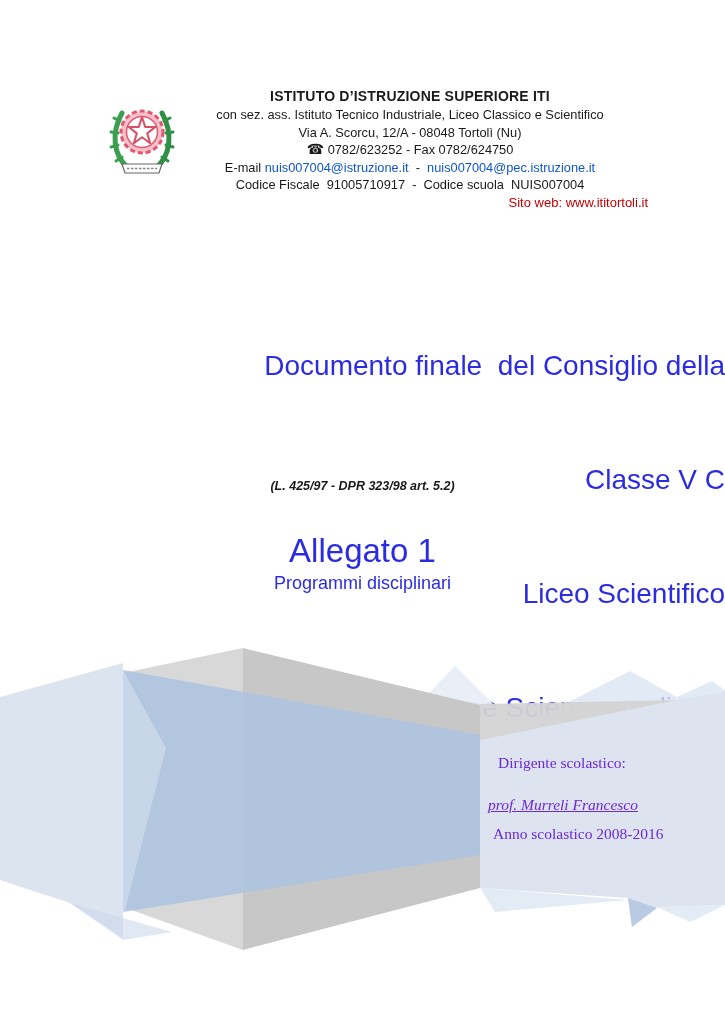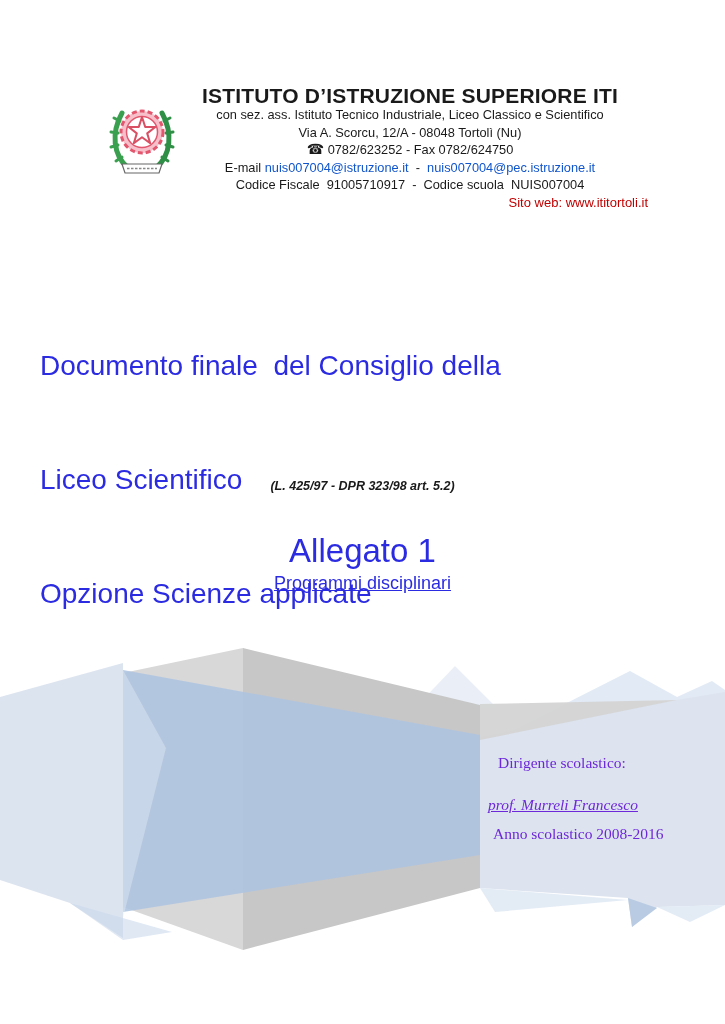"ISTITUTO D’ISTRUZIONE SUPERIORE ITI" .lh-title { font-size: 21px -> 14px }
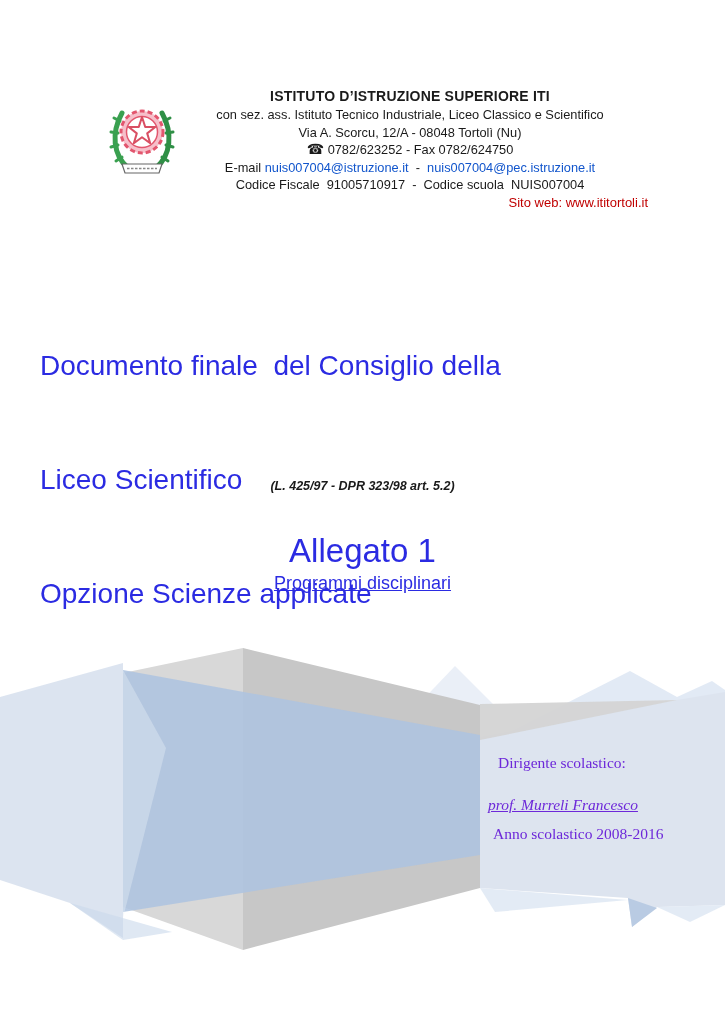"Documento finale del Consiglio della" .doc-title { padding-left: 40px -> none; text-align: left -> right }
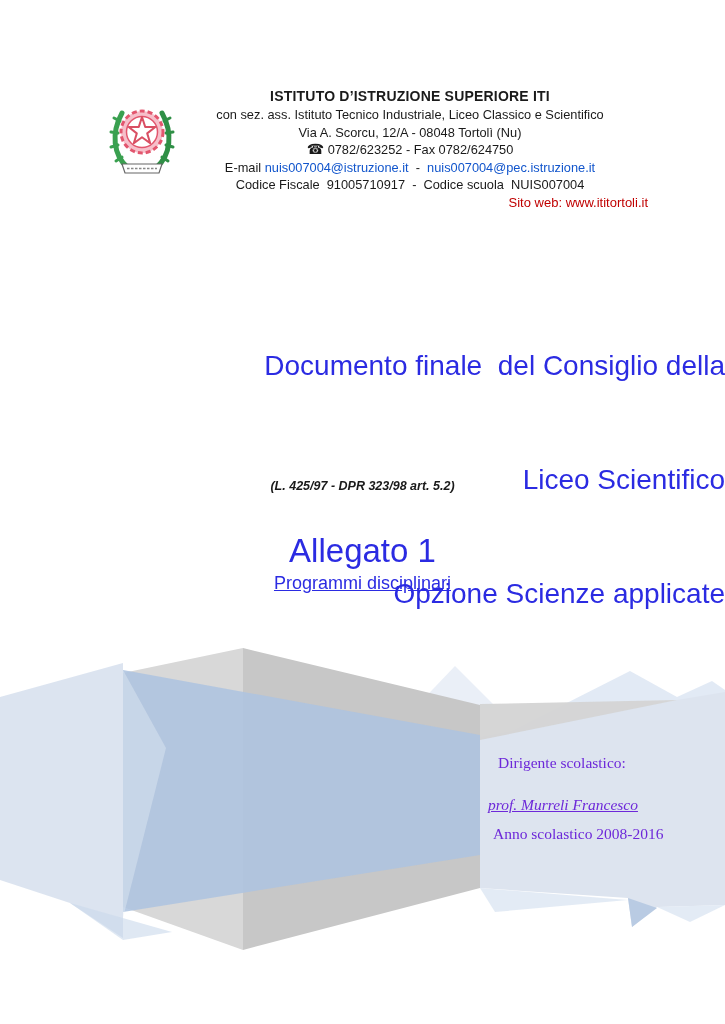"Classe V C" div { html: none -> <div>Classe V C</div> }
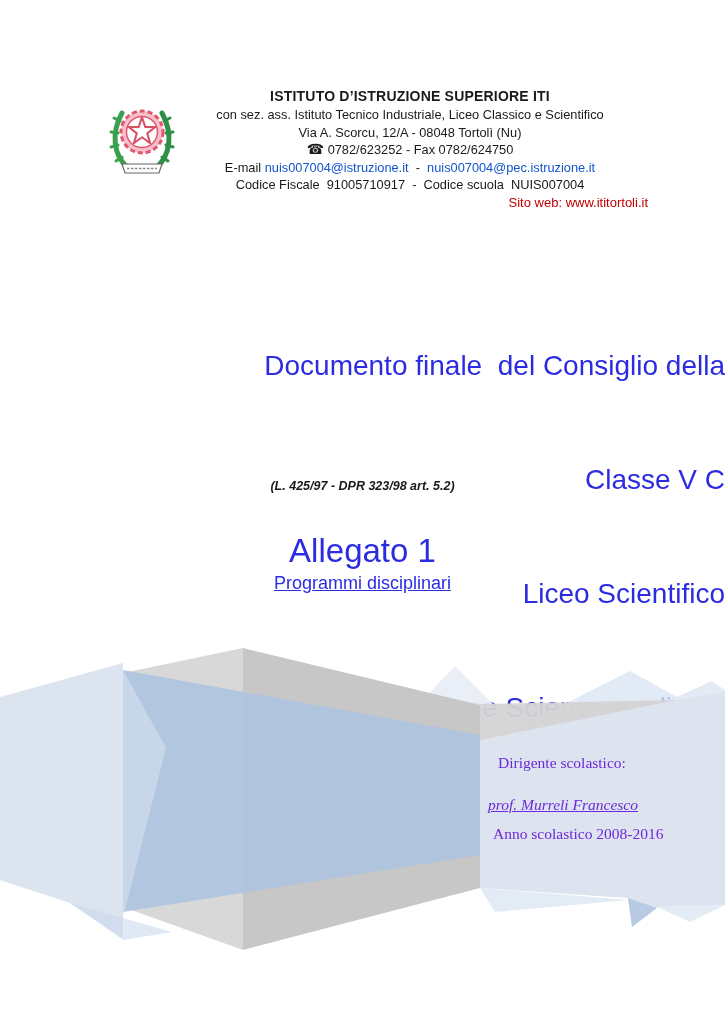"Programmi disciplinari" div.allegato-sub { text-decoration: underline -> none }
